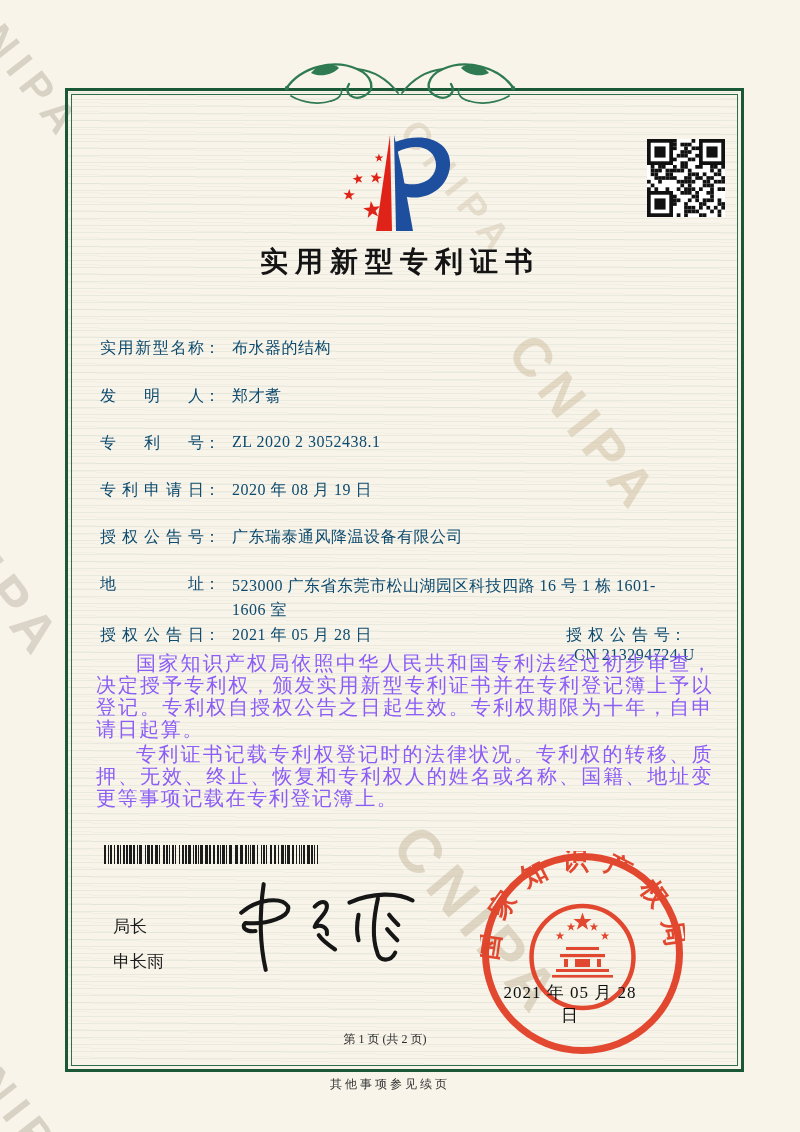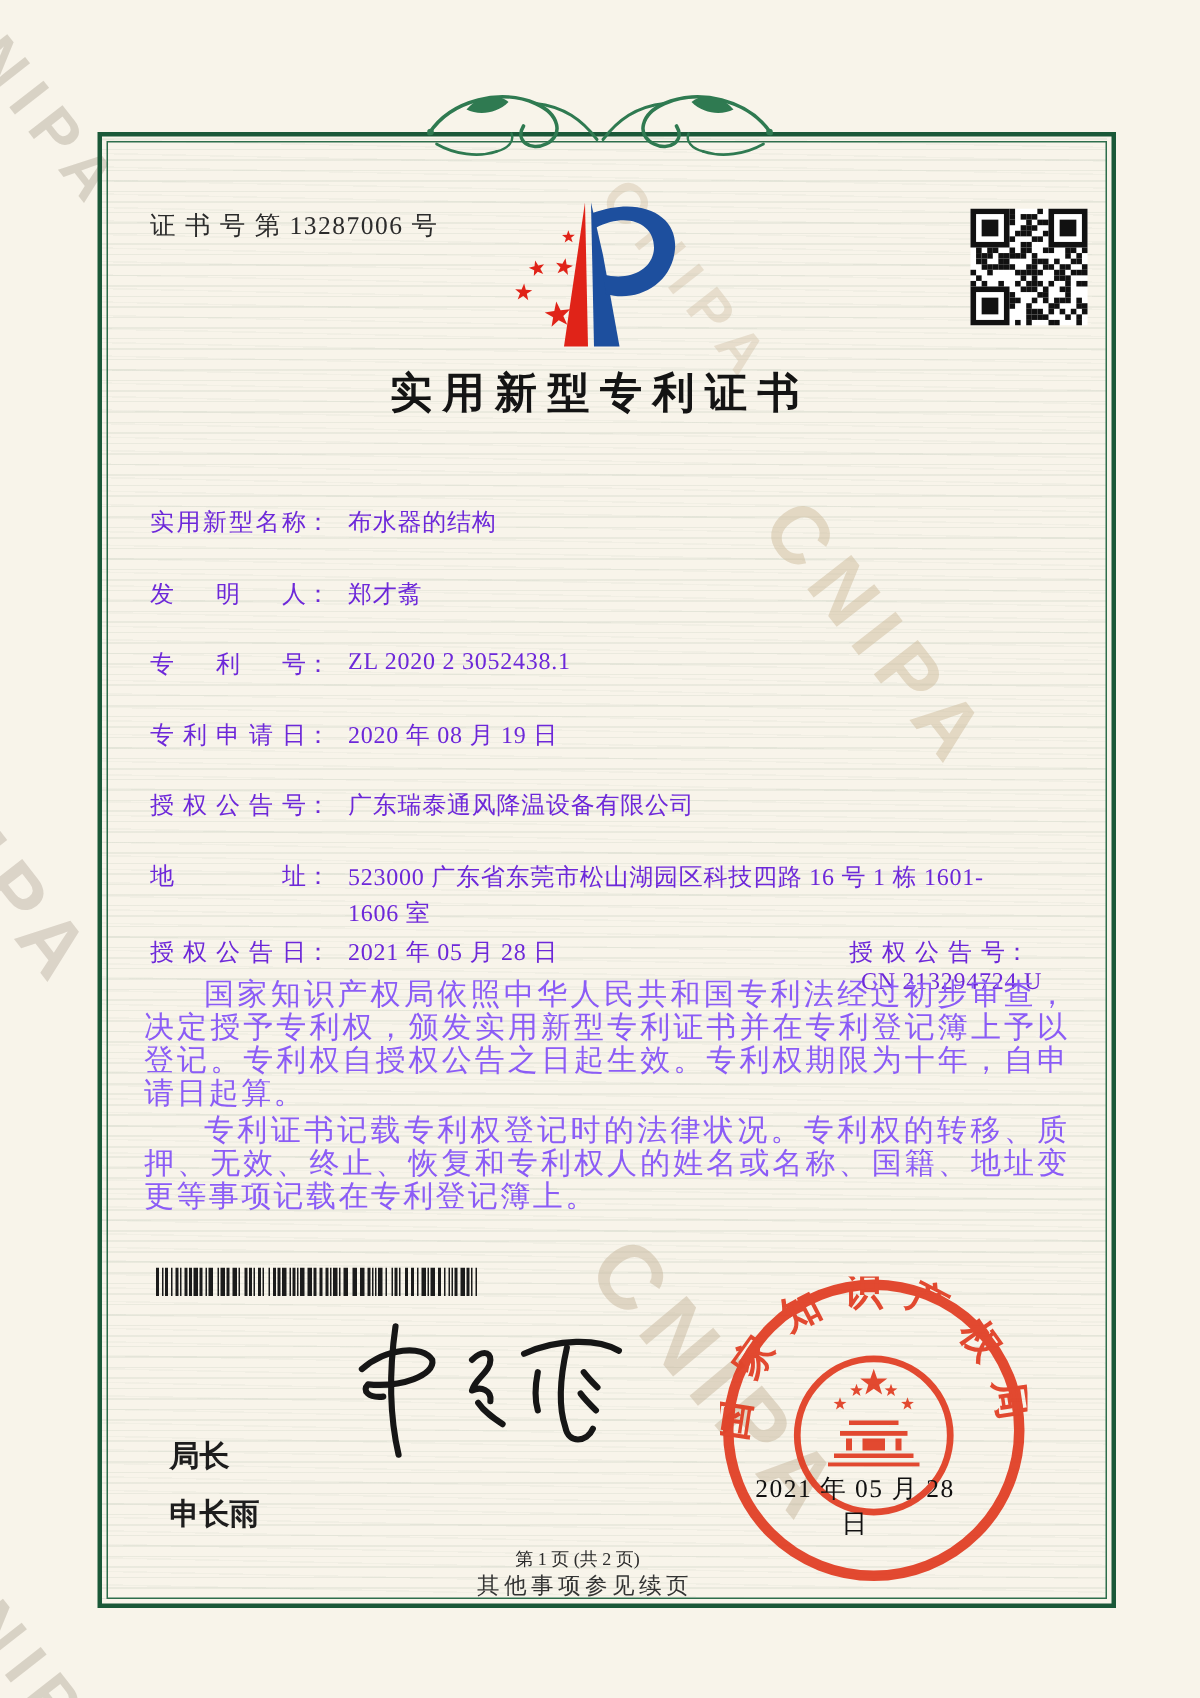"证 书 号 第 13287006" div.cert-no { html: <div>证 书 号 第 13287006 号</div> -> none }
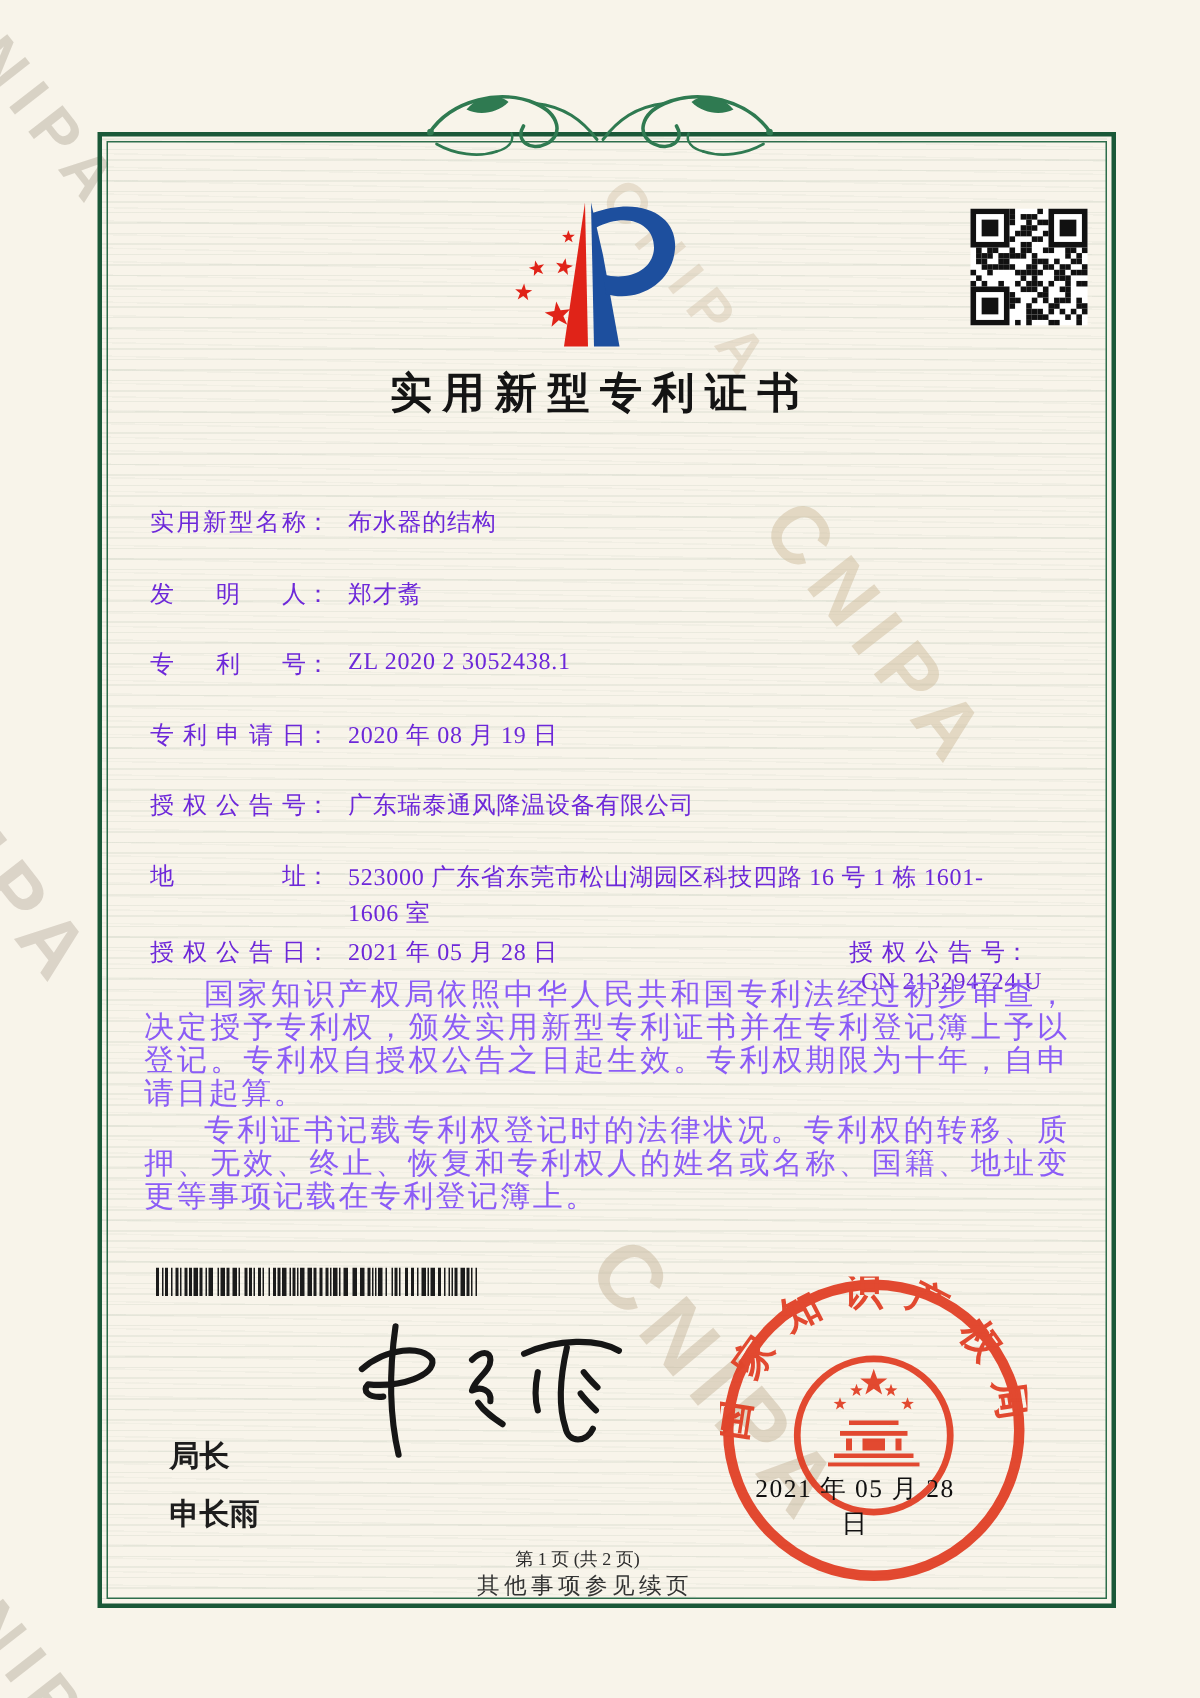"实用新型名称： 布水器的结构" .frow { color: #6d28d9 -> #0c4a6e }
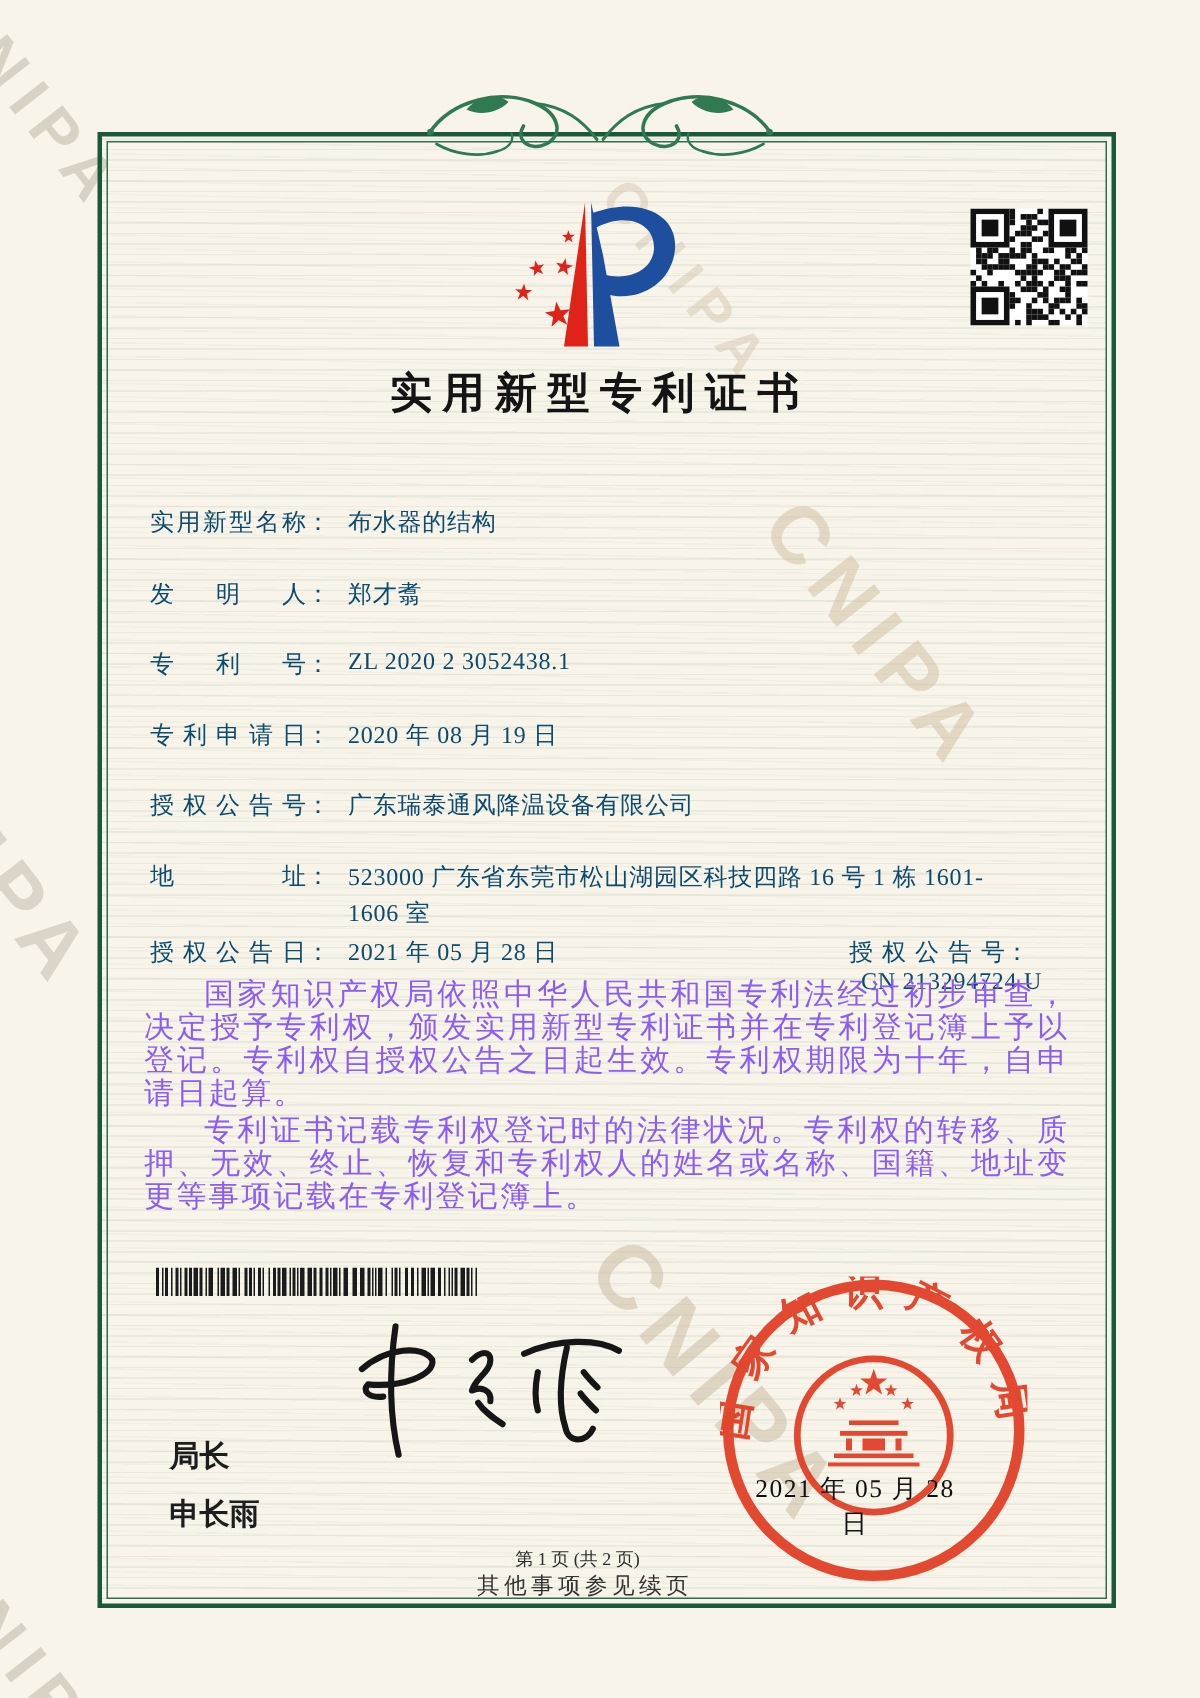"局长" .signer { font-size: 20px -> 17px; font-weight: 700 -> 400; margin-top: 42px -> none }
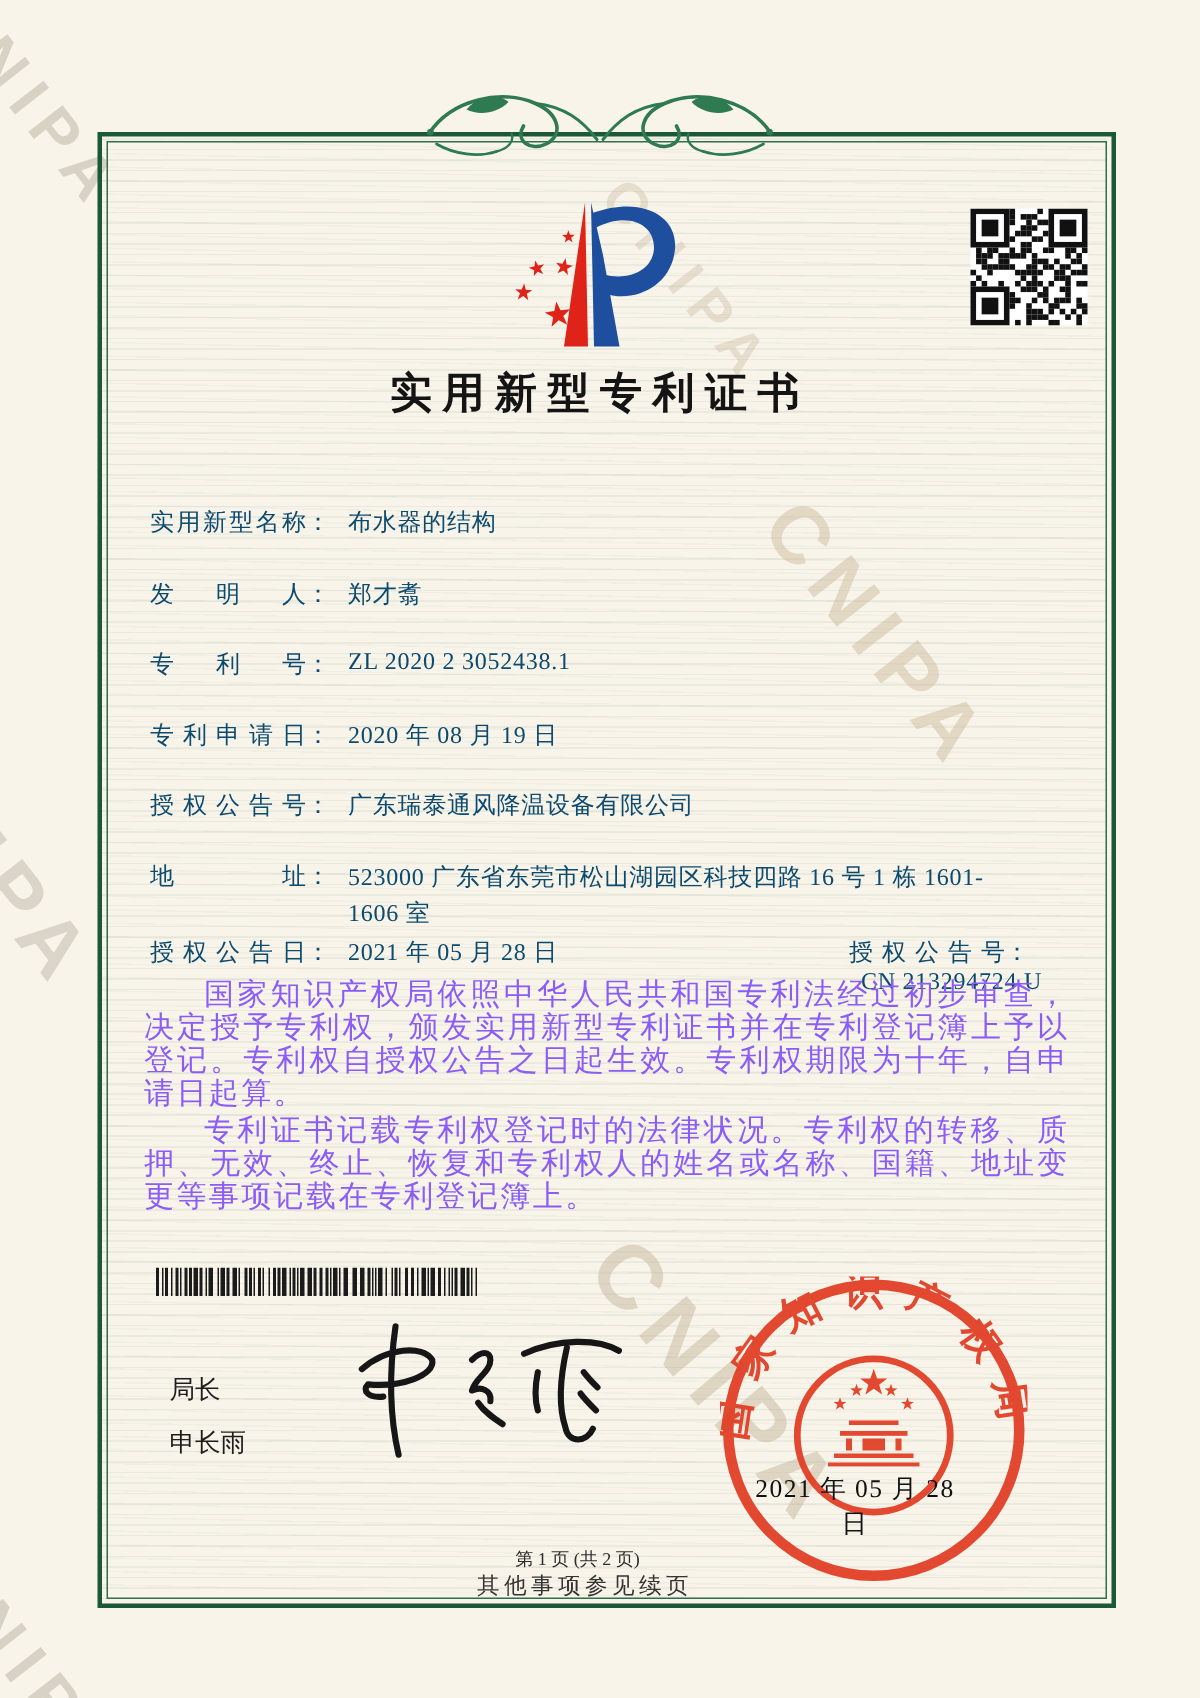"其他事项参见续页" .footer-note { font-size: 15px -> 12px; top: 1048px -> 1076px }
